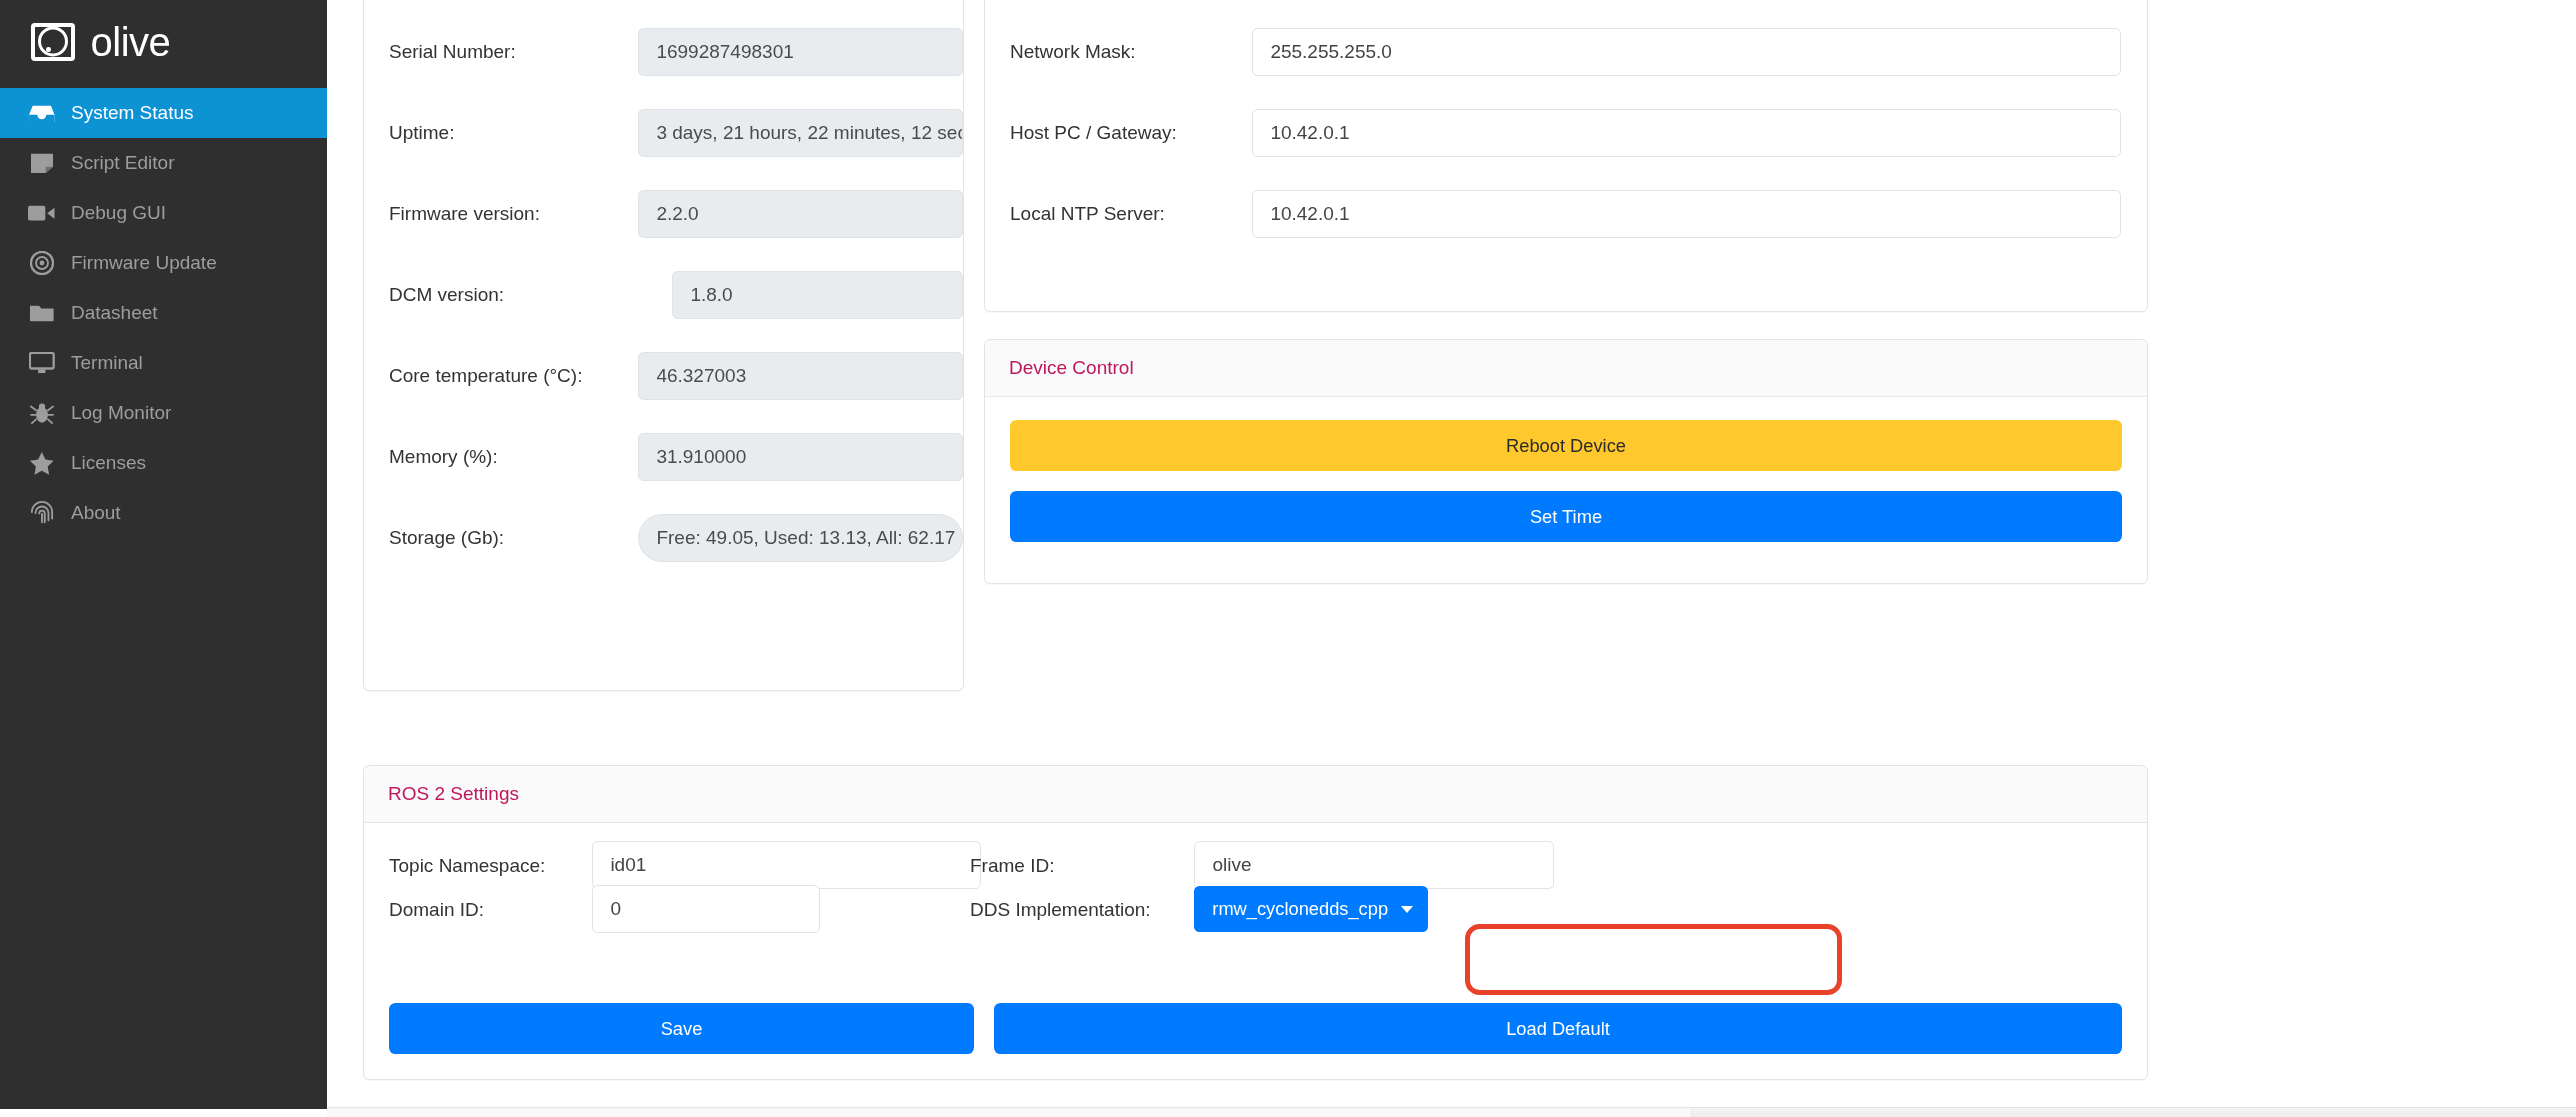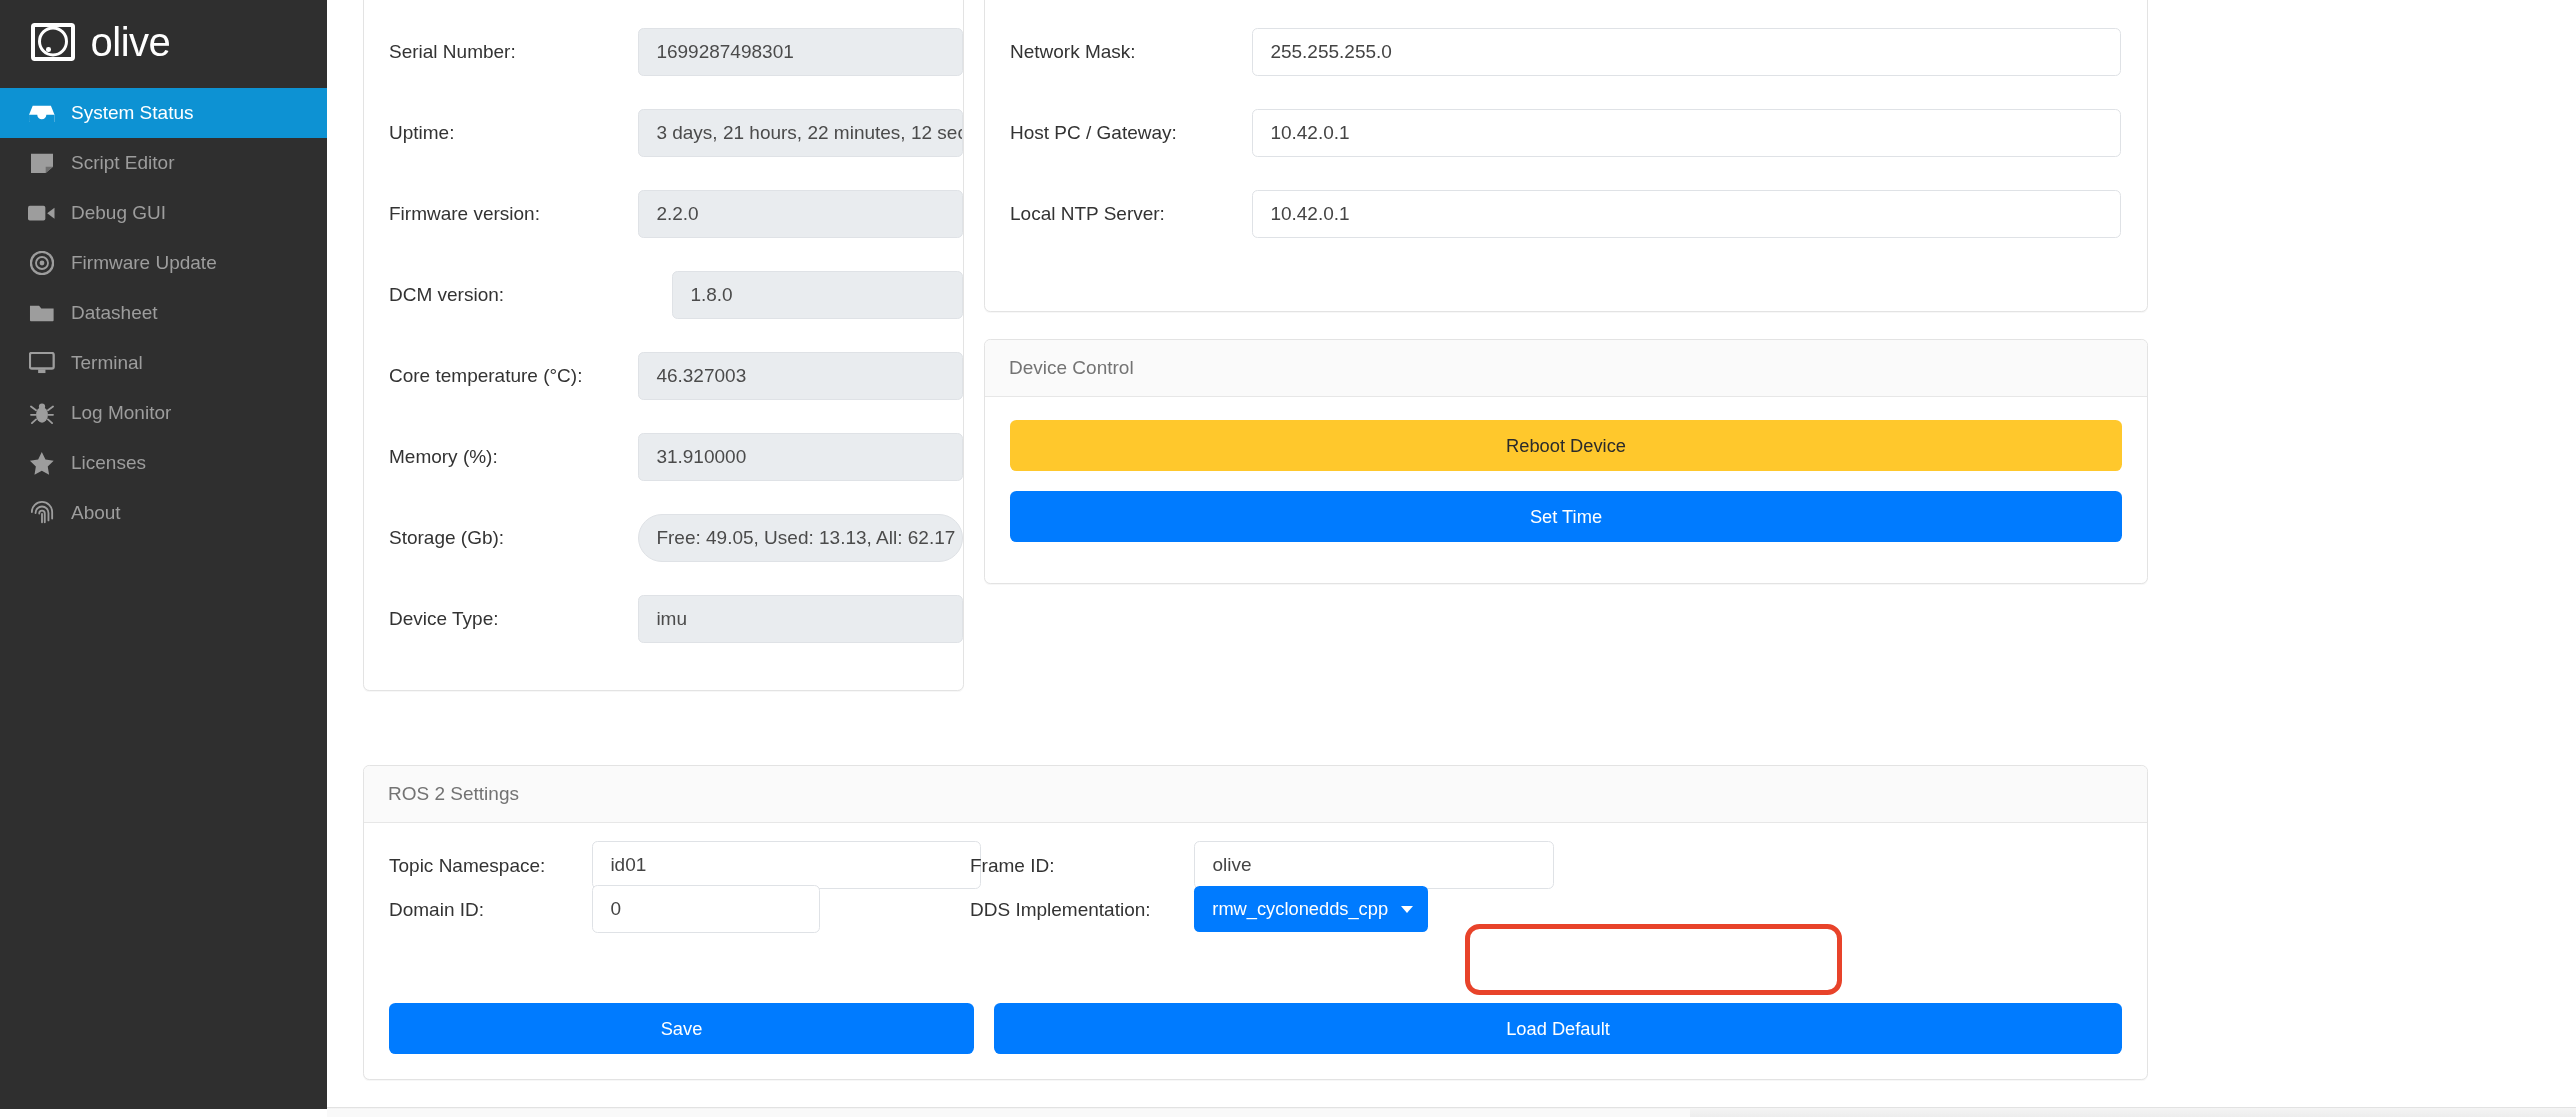"Device Control" .card-header { color: #737373 -> #be185d }
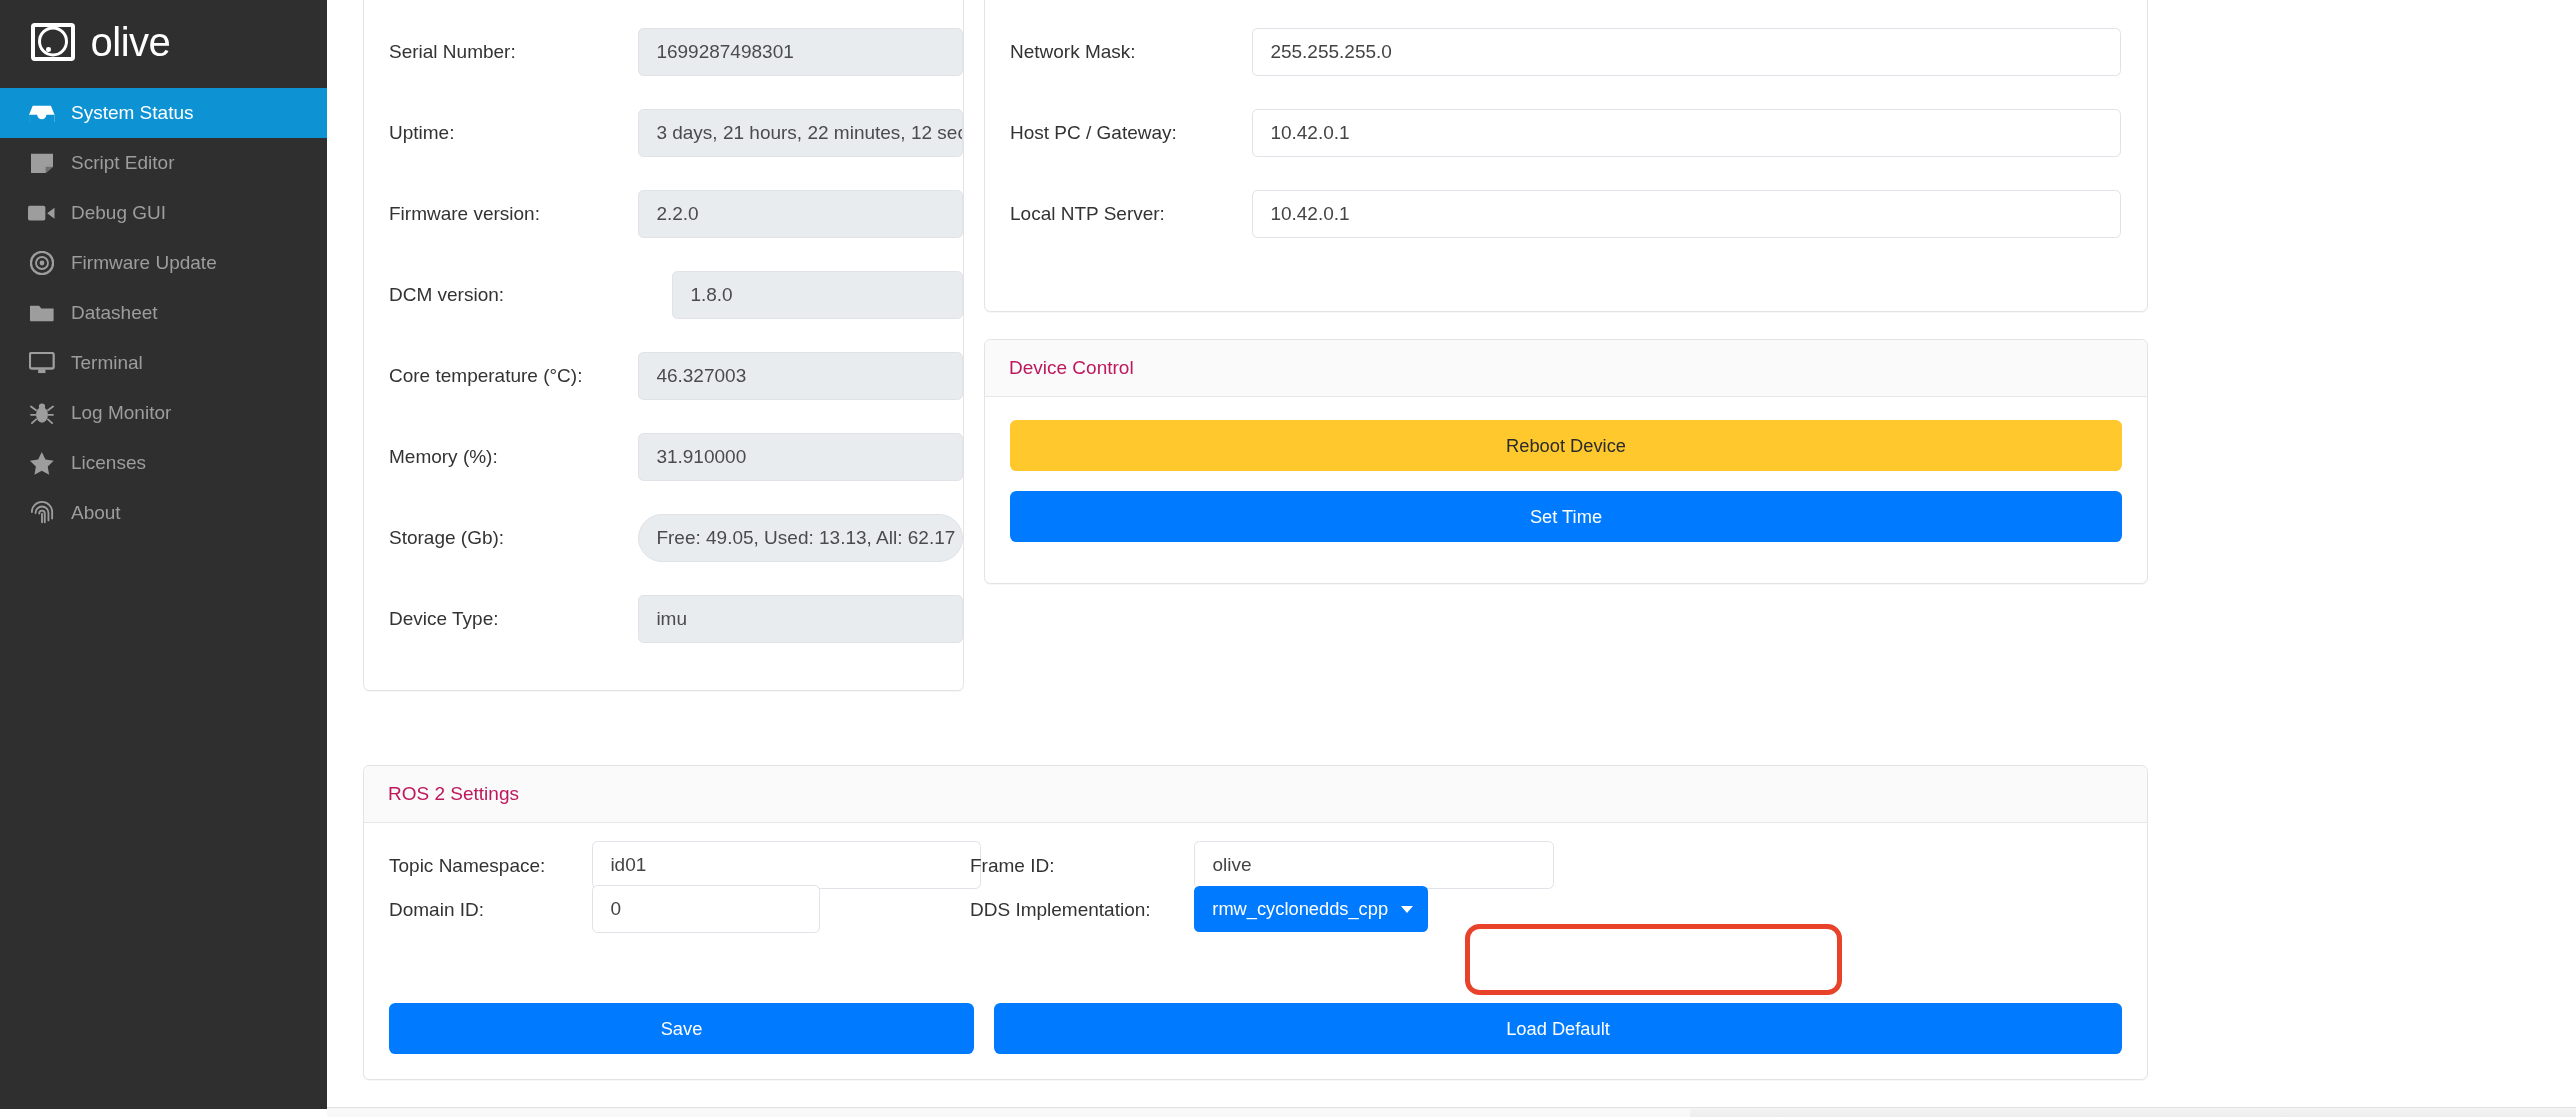"Device Type:" div.frow { html: <div> <div>Device Type:</div> <div>imu</div> </div> -> none }
